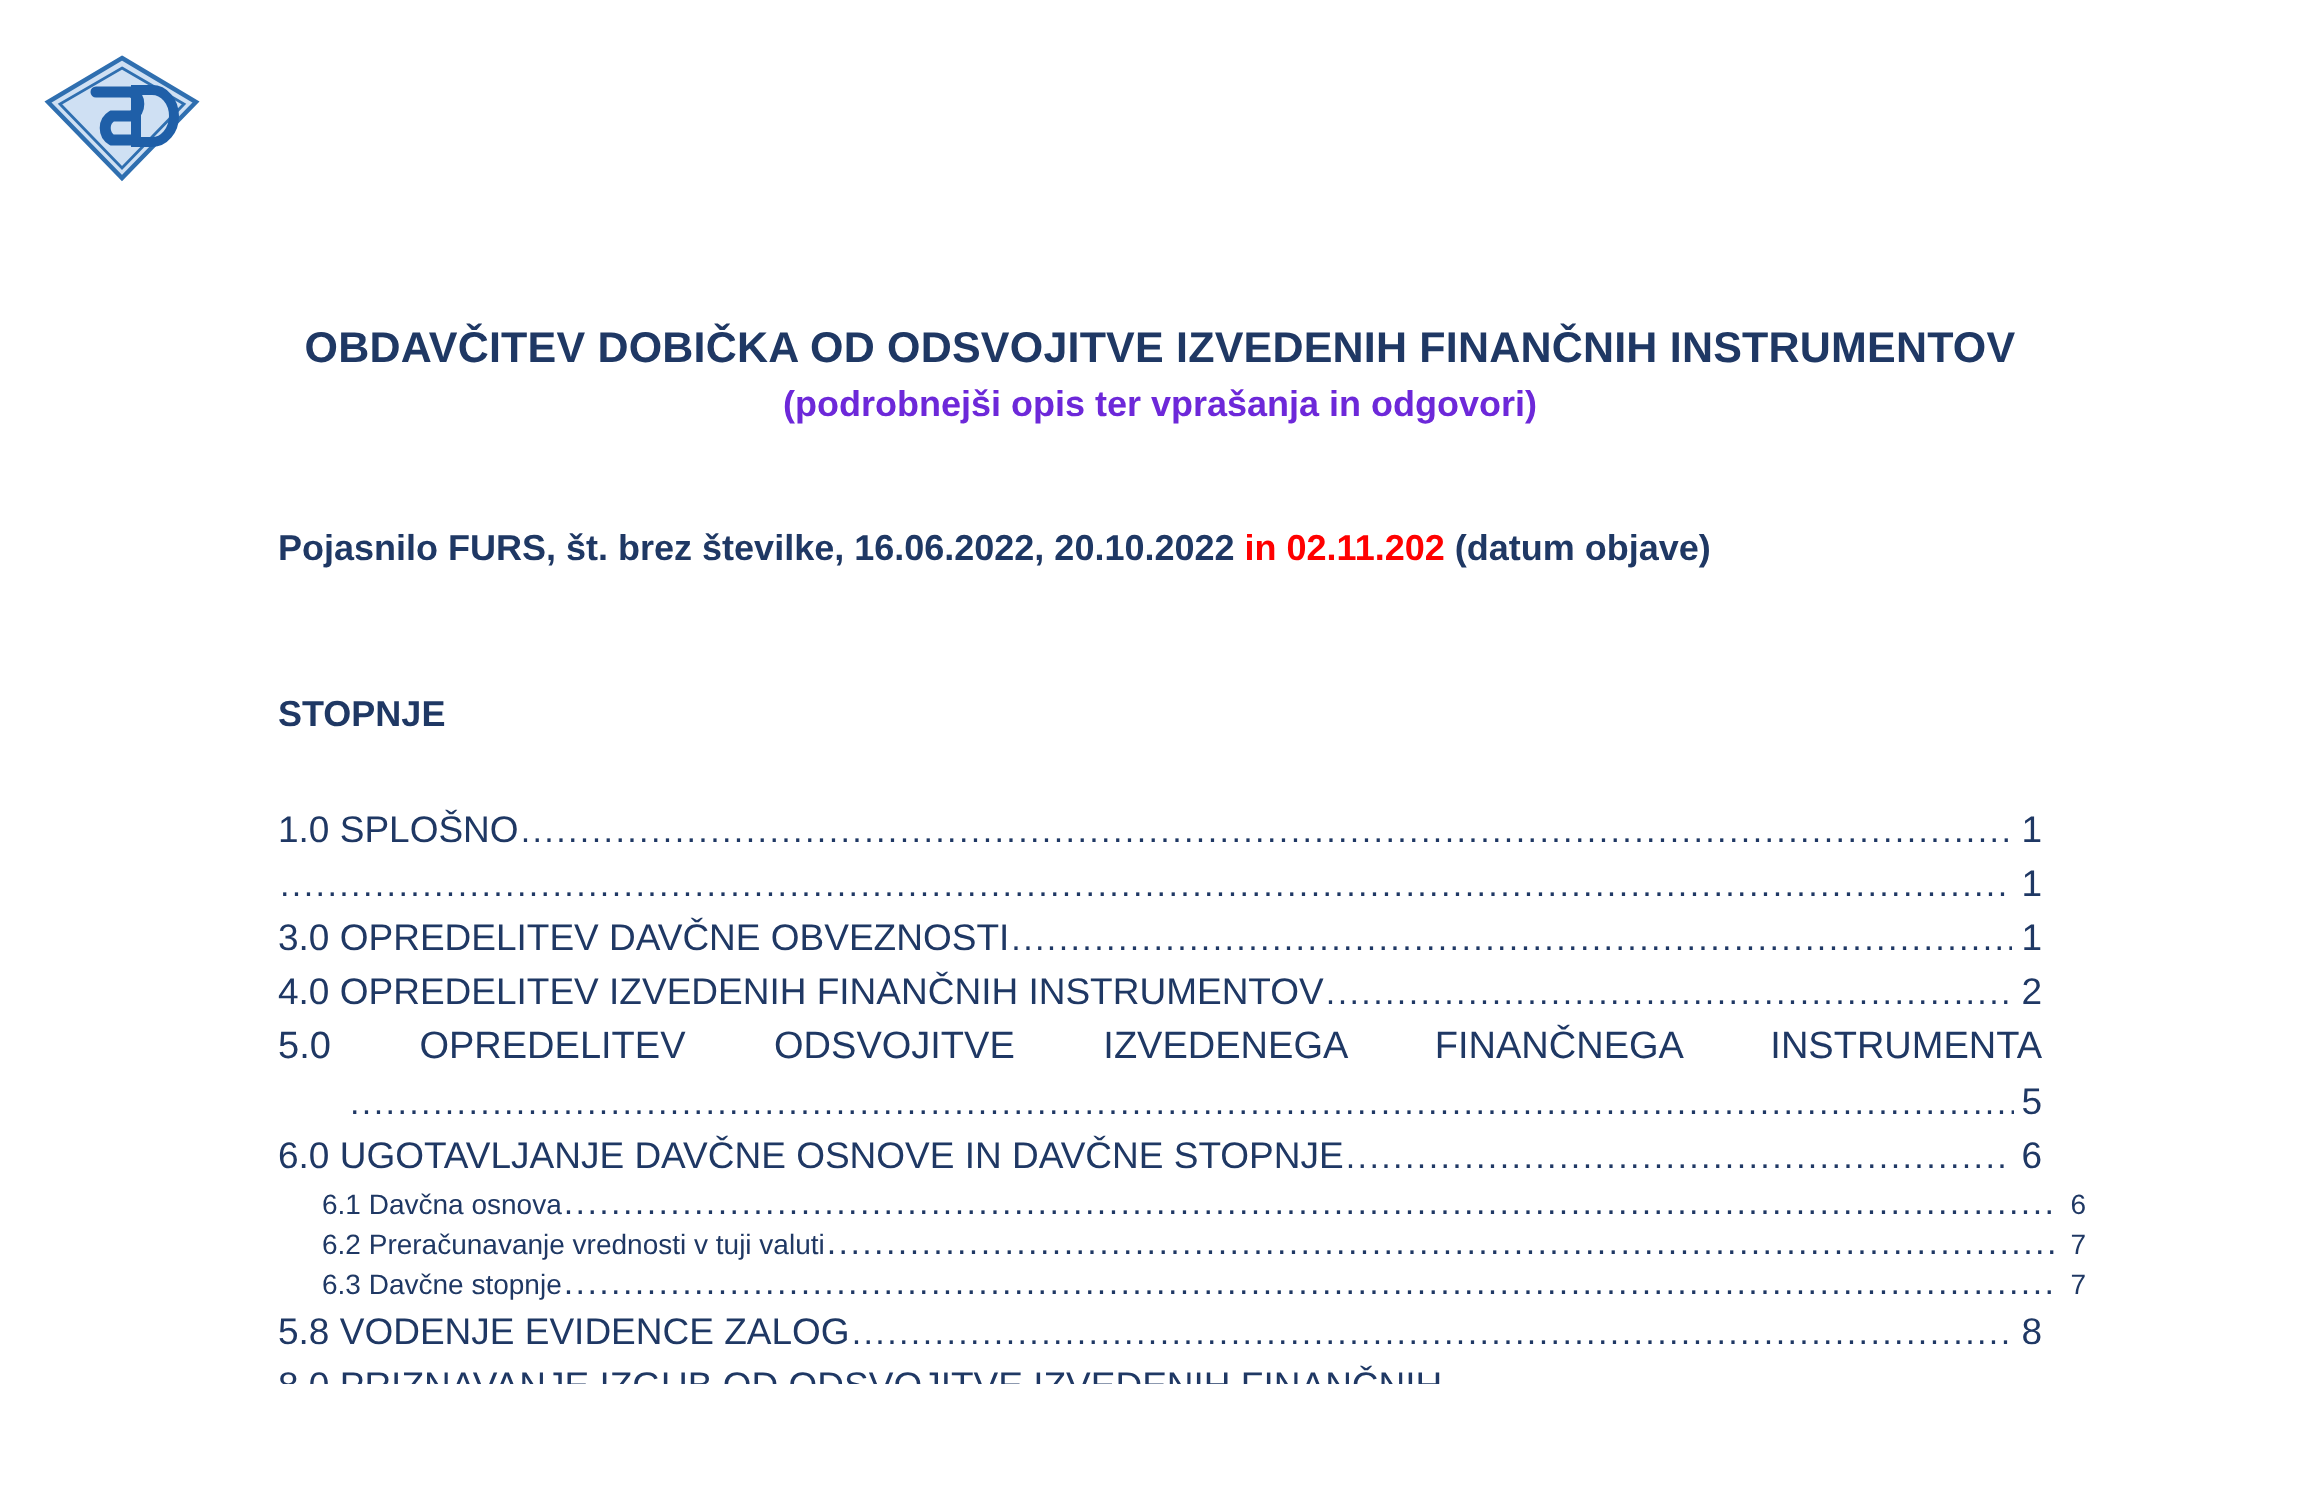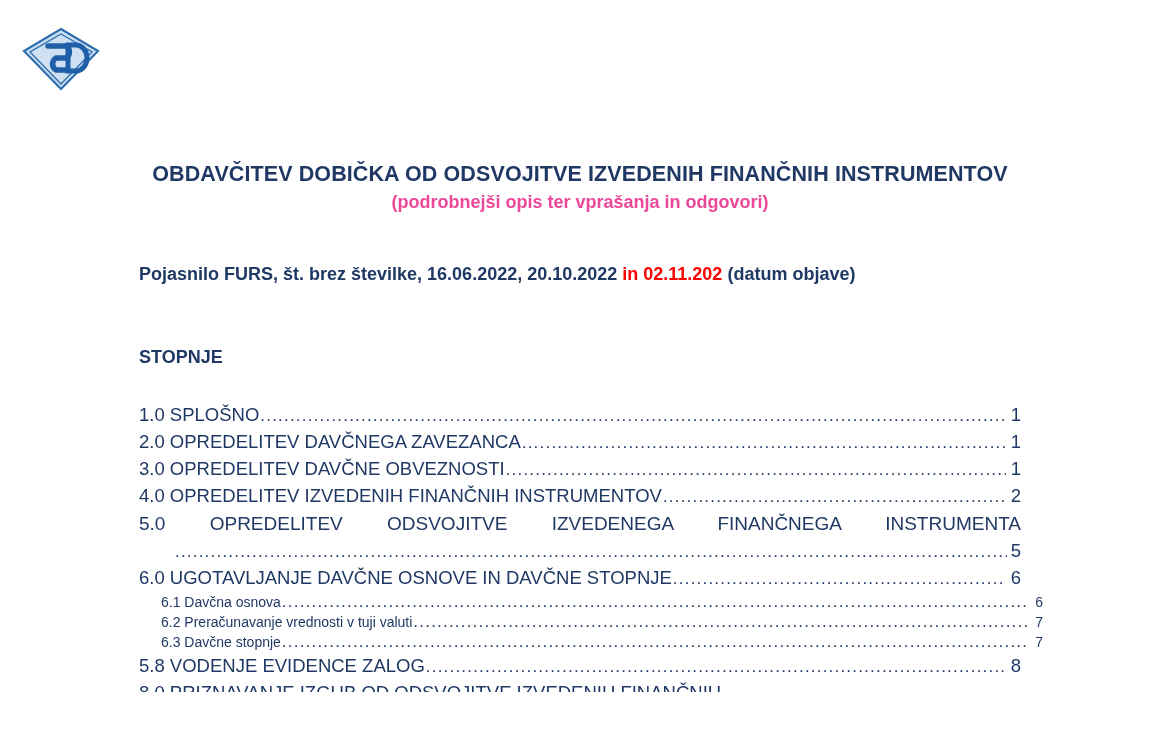"(podrobnejši opis ter vprašanja in" .subtitle { color: #ec4899 -> #6d28d9 }
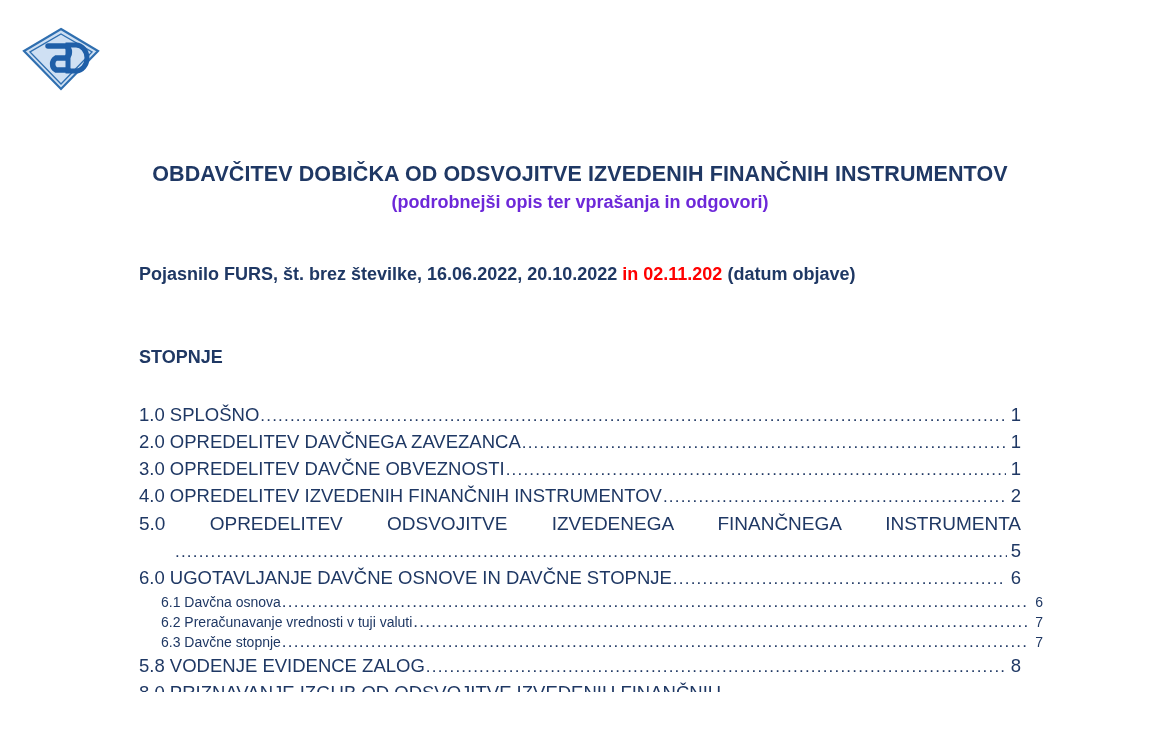"2.0 OPREDELITEV DAVČNEGA ZAVEZANCA" span.label { html: <span>2.0 OPREDELITEV DAVČNEGA ZAVEZANCA</span> -> none }
